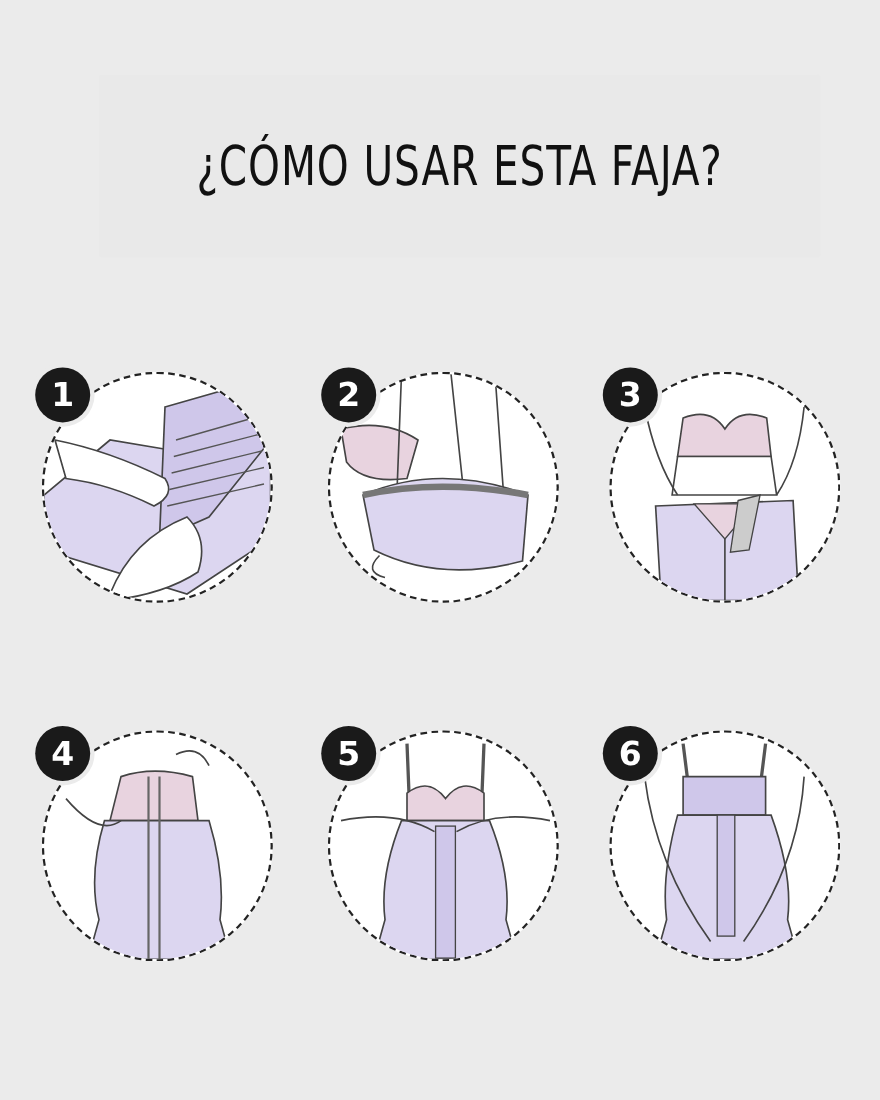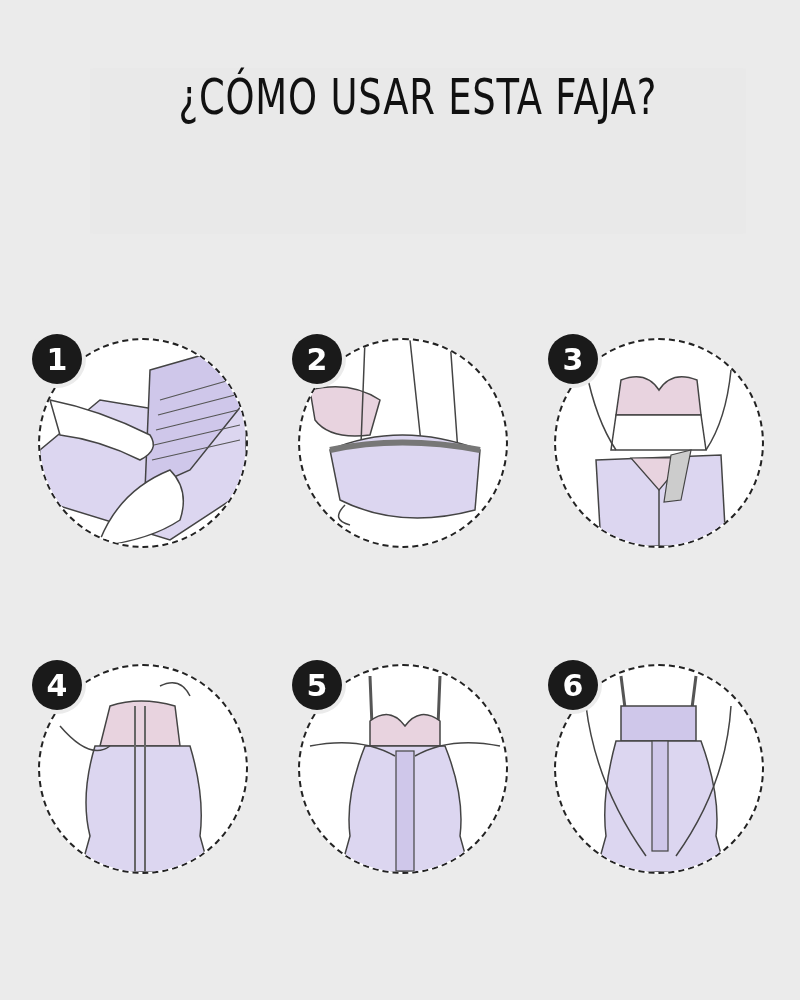"¿CÓMO USAR ESTA FAJA?" .title-box { align-items: none -> center }
